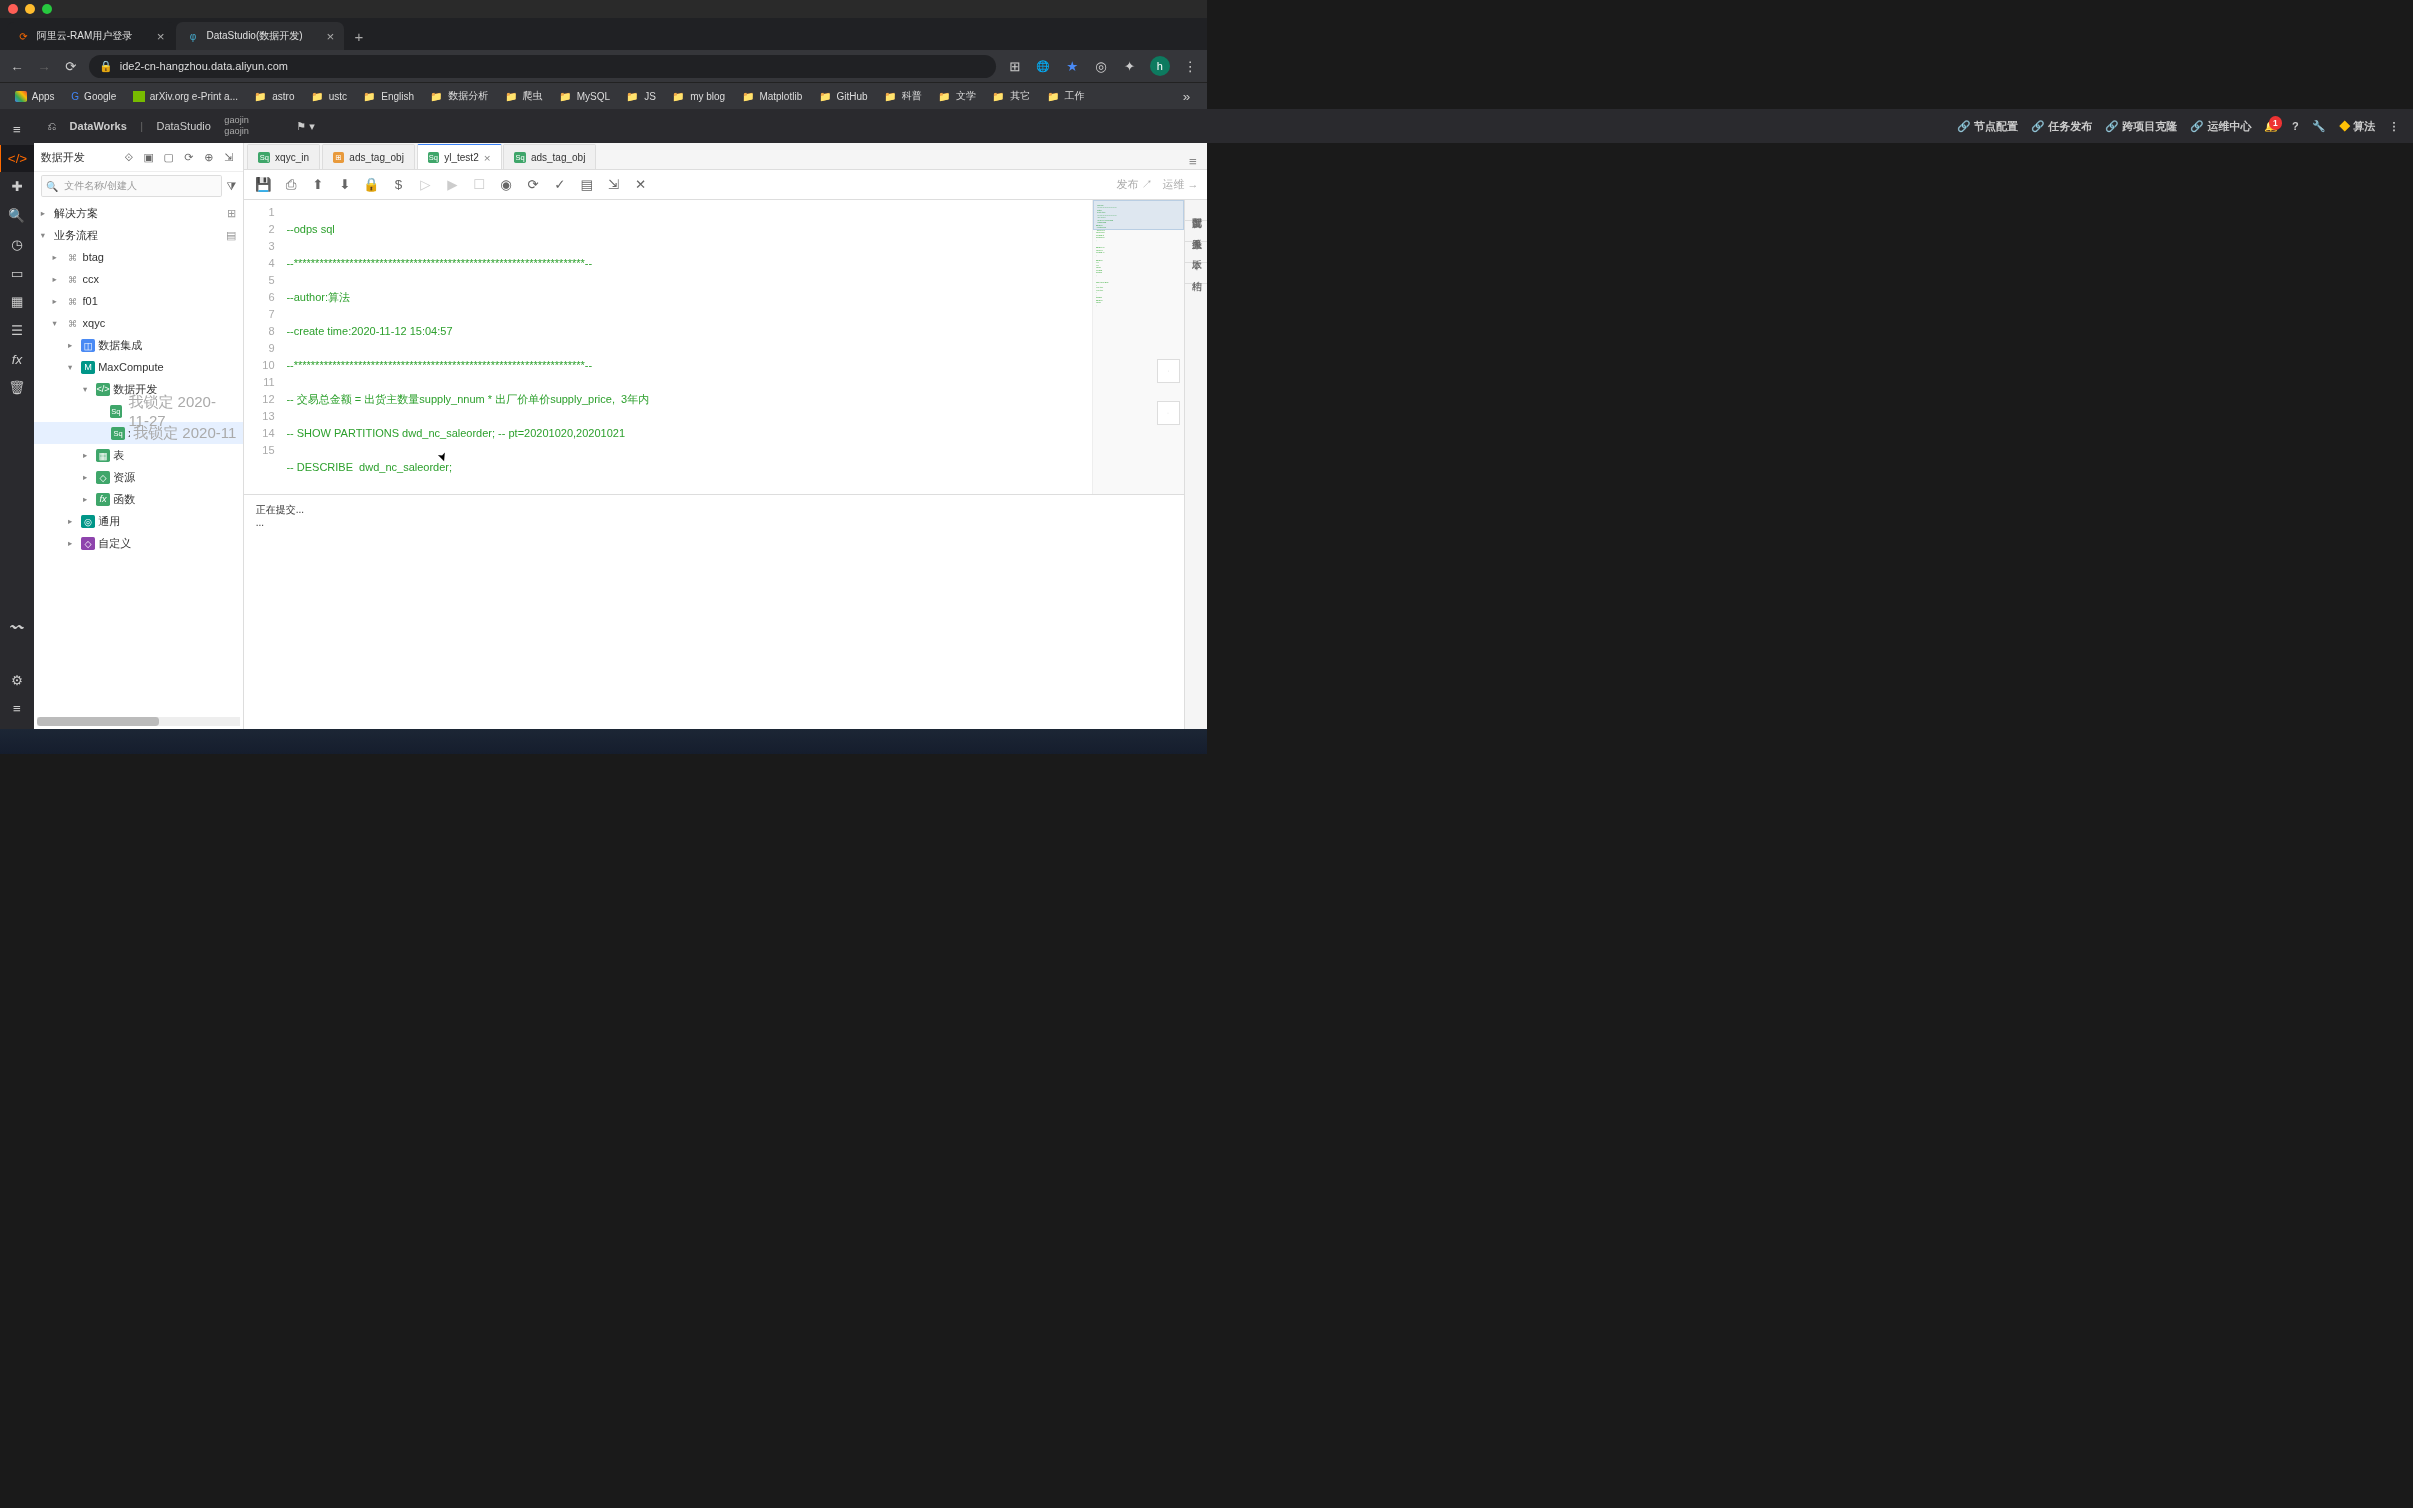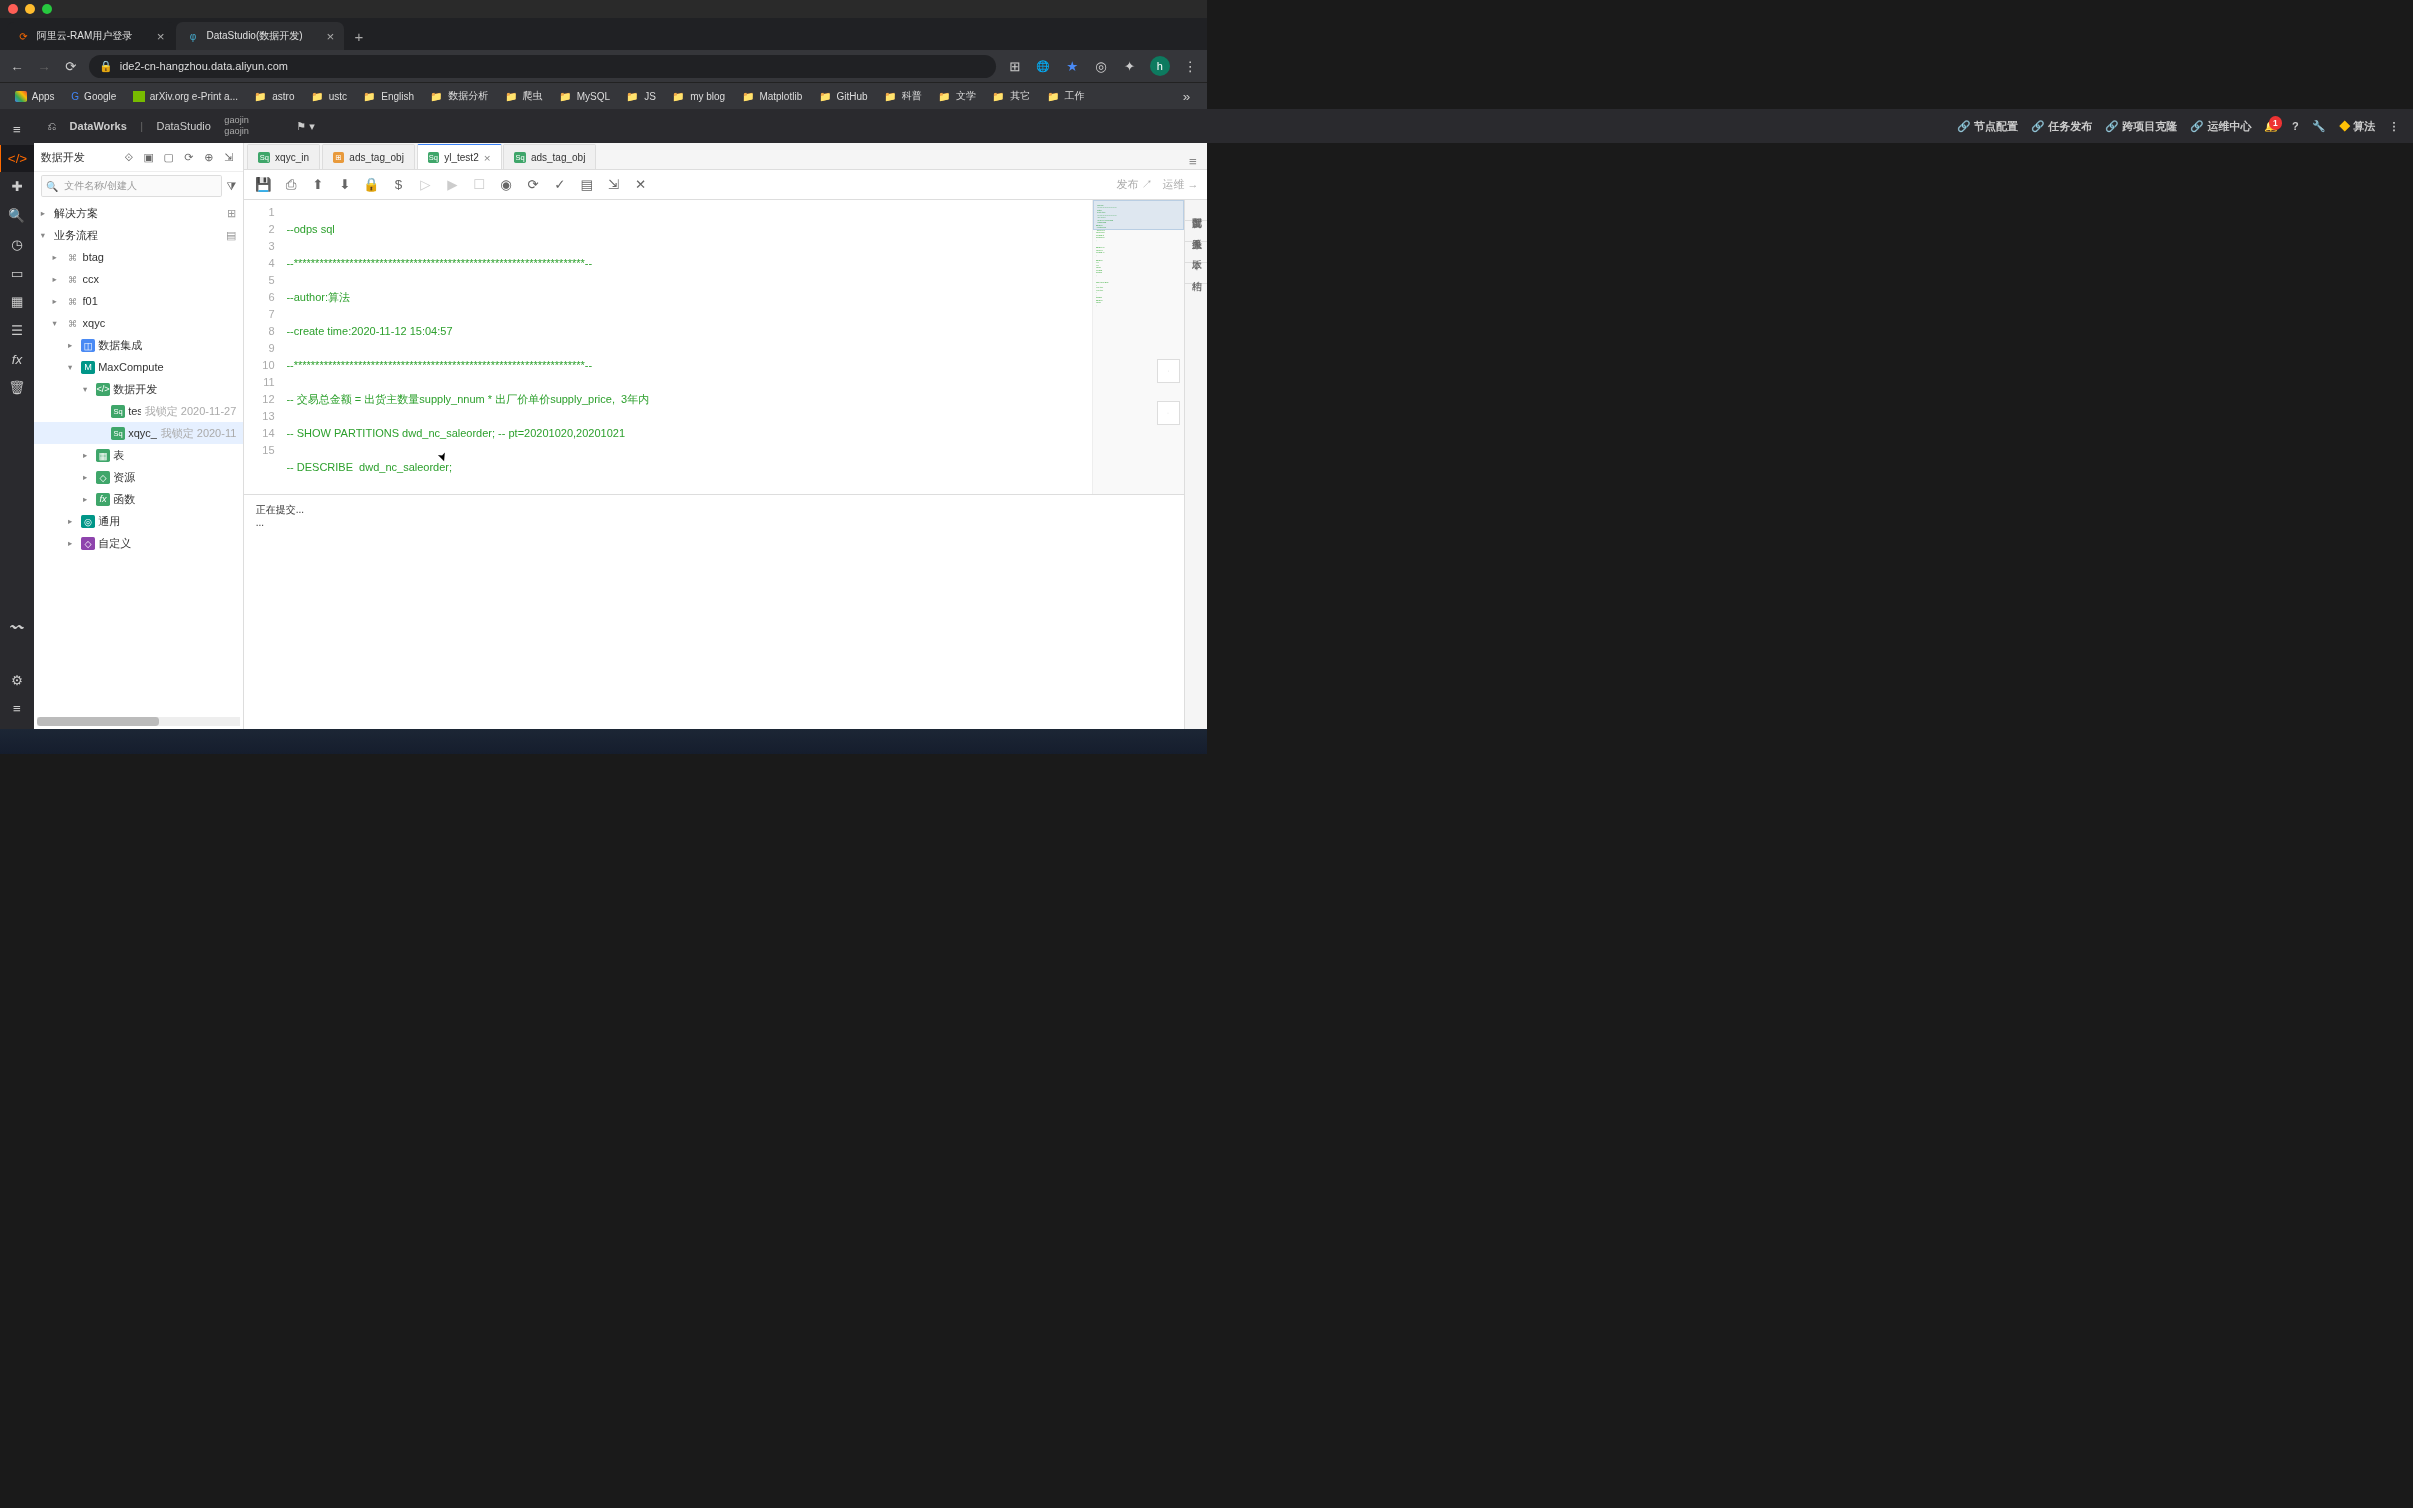"我锁定 2020-11-27" .tree-row .meta { font-size: 11px -> 15px }
